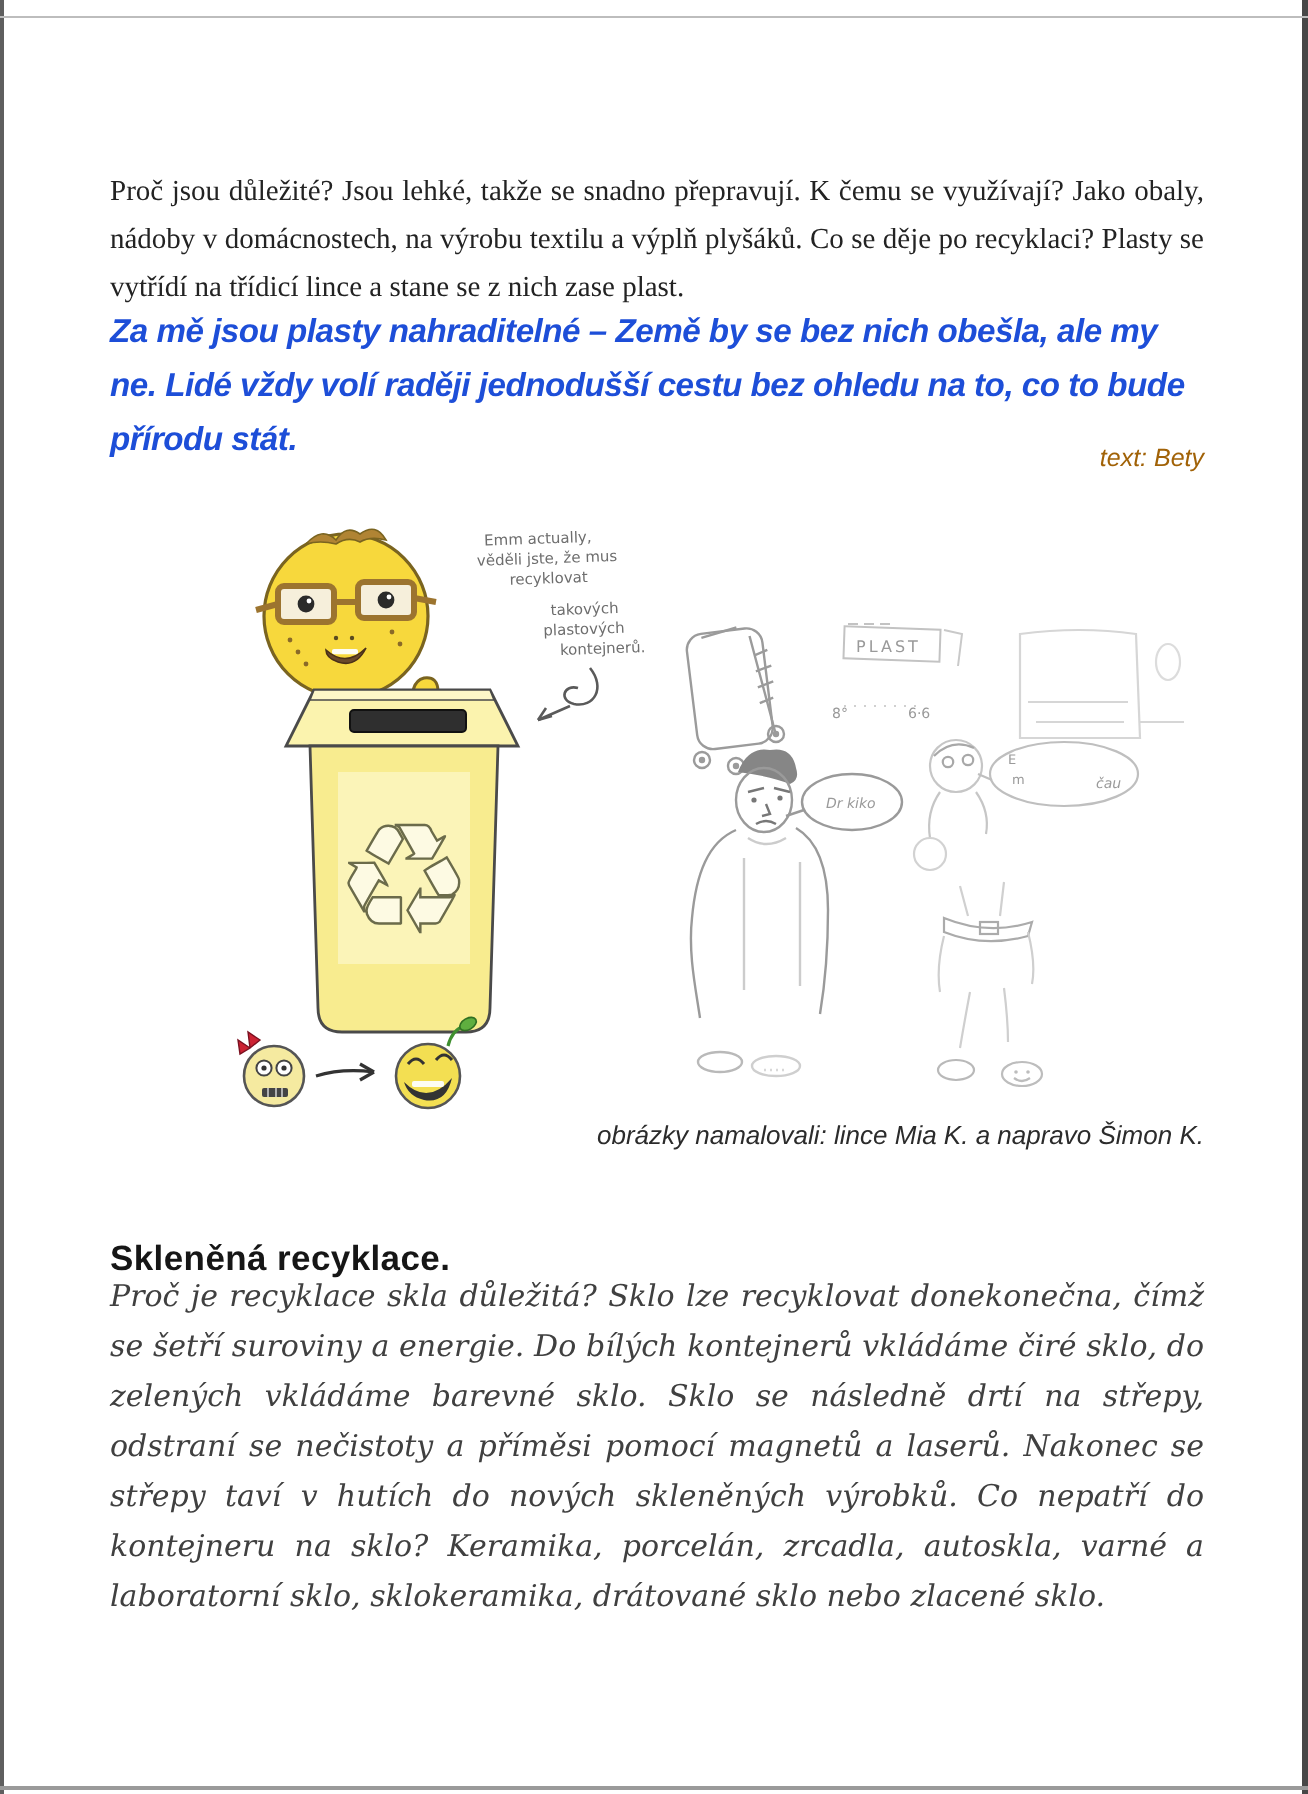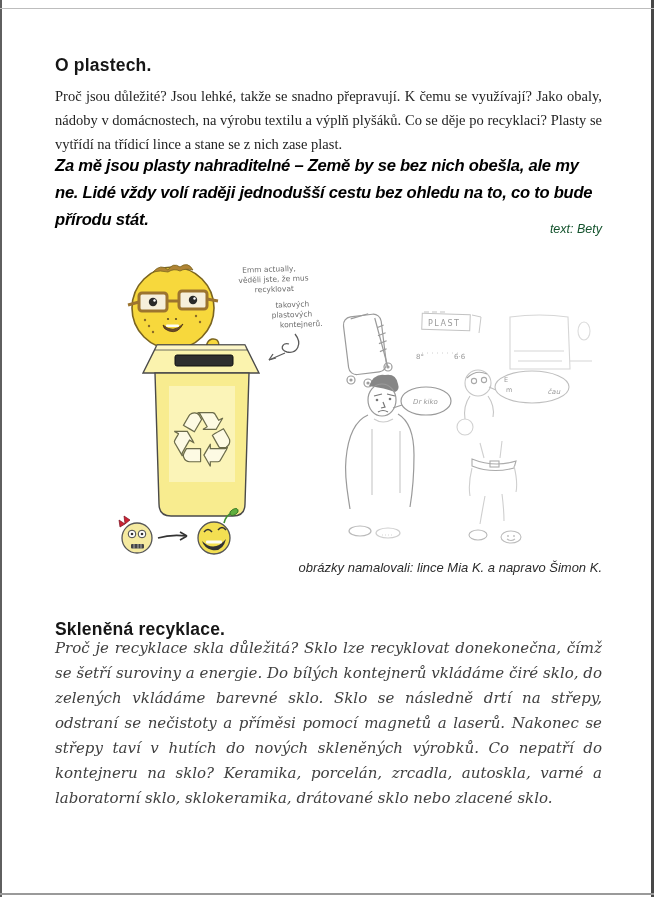"O plastech." div.h-section { html: <div>O plastech.</div> -> none }
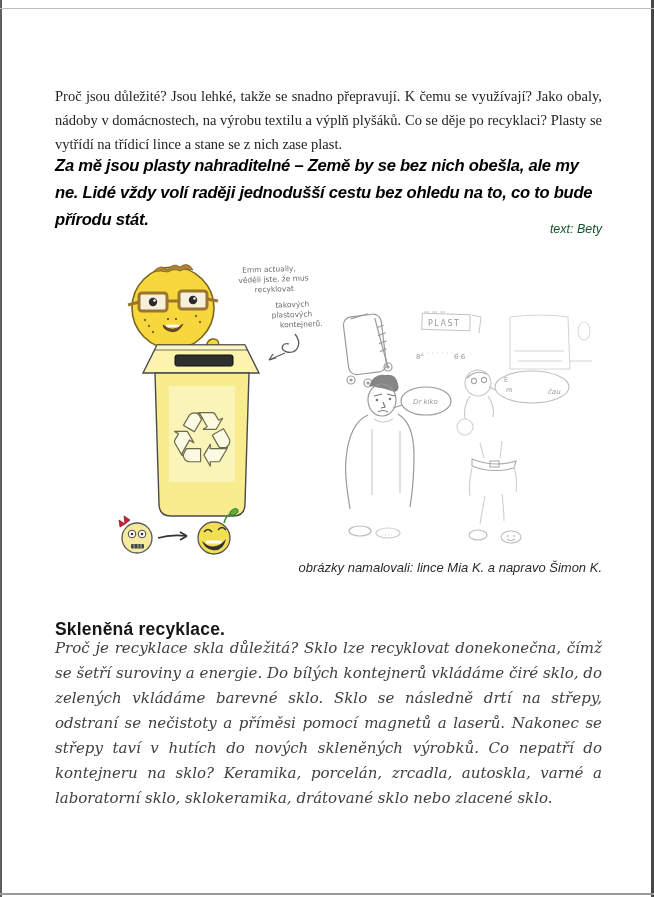"Za mě jsou plasty nahraditelné" .quote { color: #000000 -> #1d4ed8 }
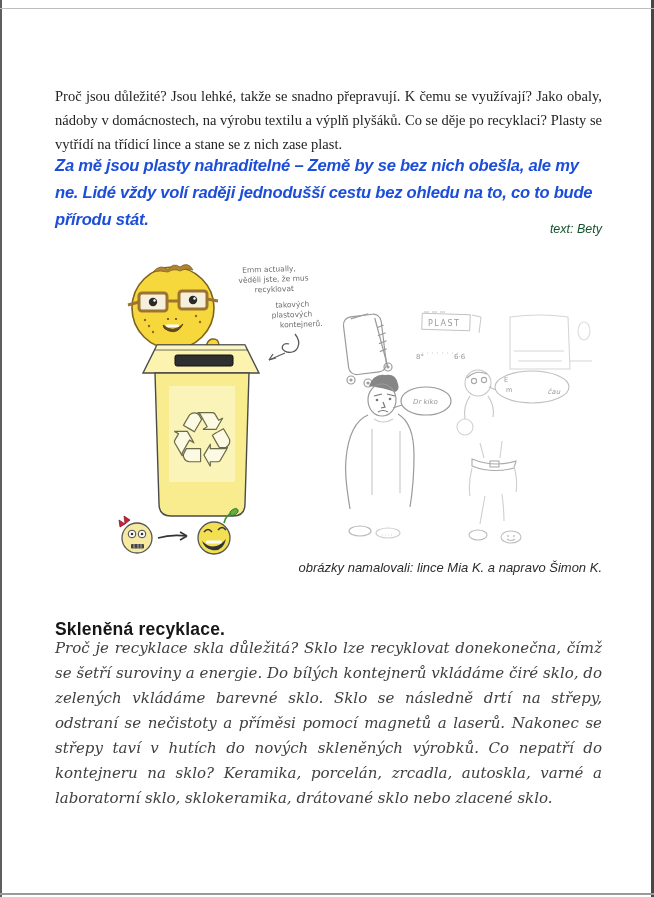"text: Bety" .credit { color: #14532d -> #a16207 }
